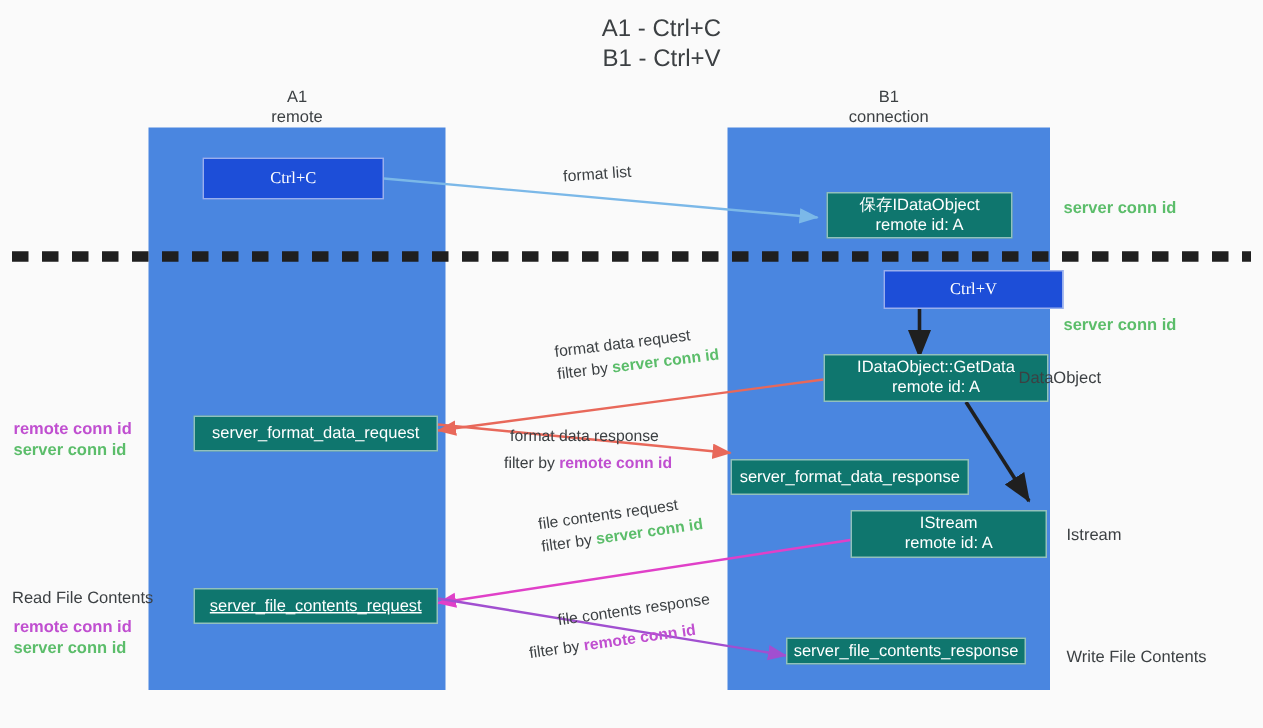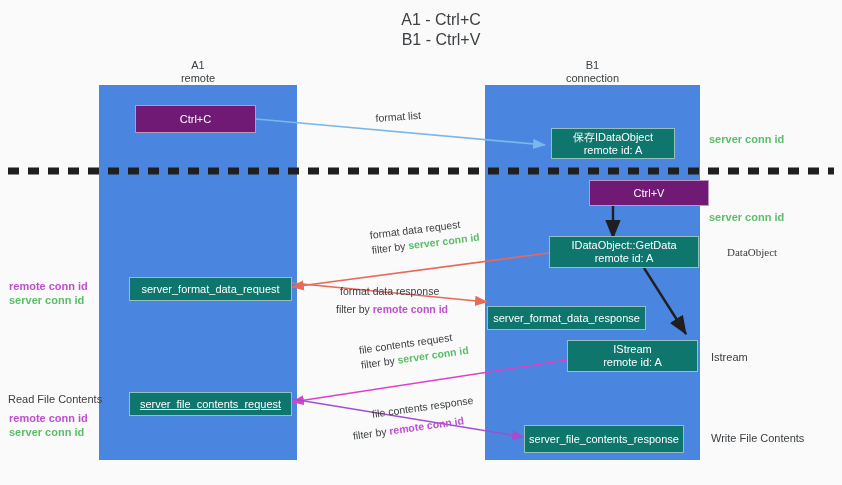"Ctrl+C" .green { background: #701a75 -> #1d4ed8; font-family: none -> Liberation Serif, serif }
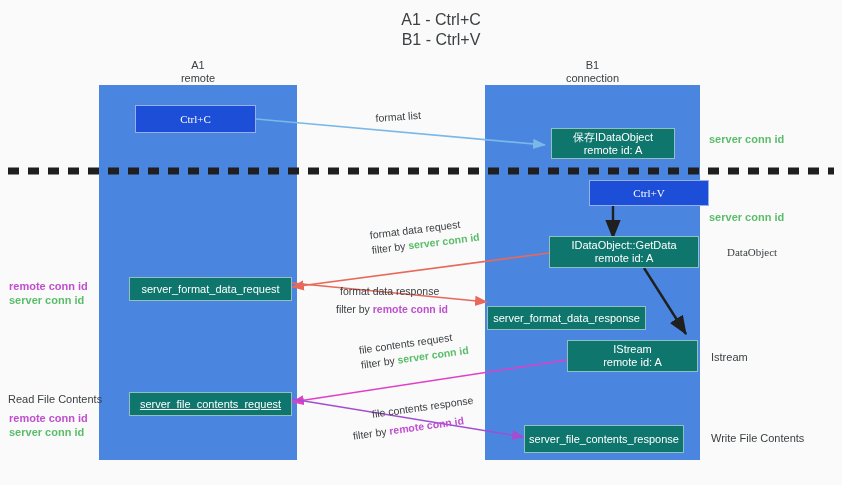"DataObject" div.side { font-family: Liberation Serif, serif -> none; left: 727px -> 679px }
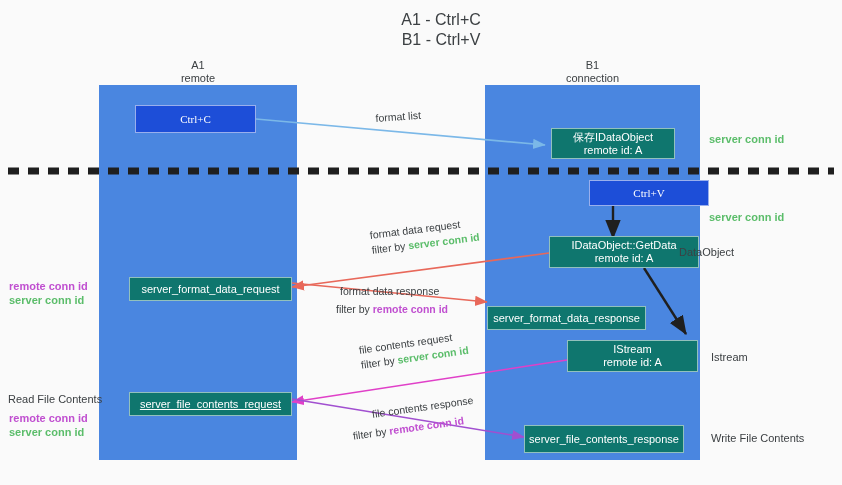"server_file_contents_response" div.node { height: 28px -> 18px }
